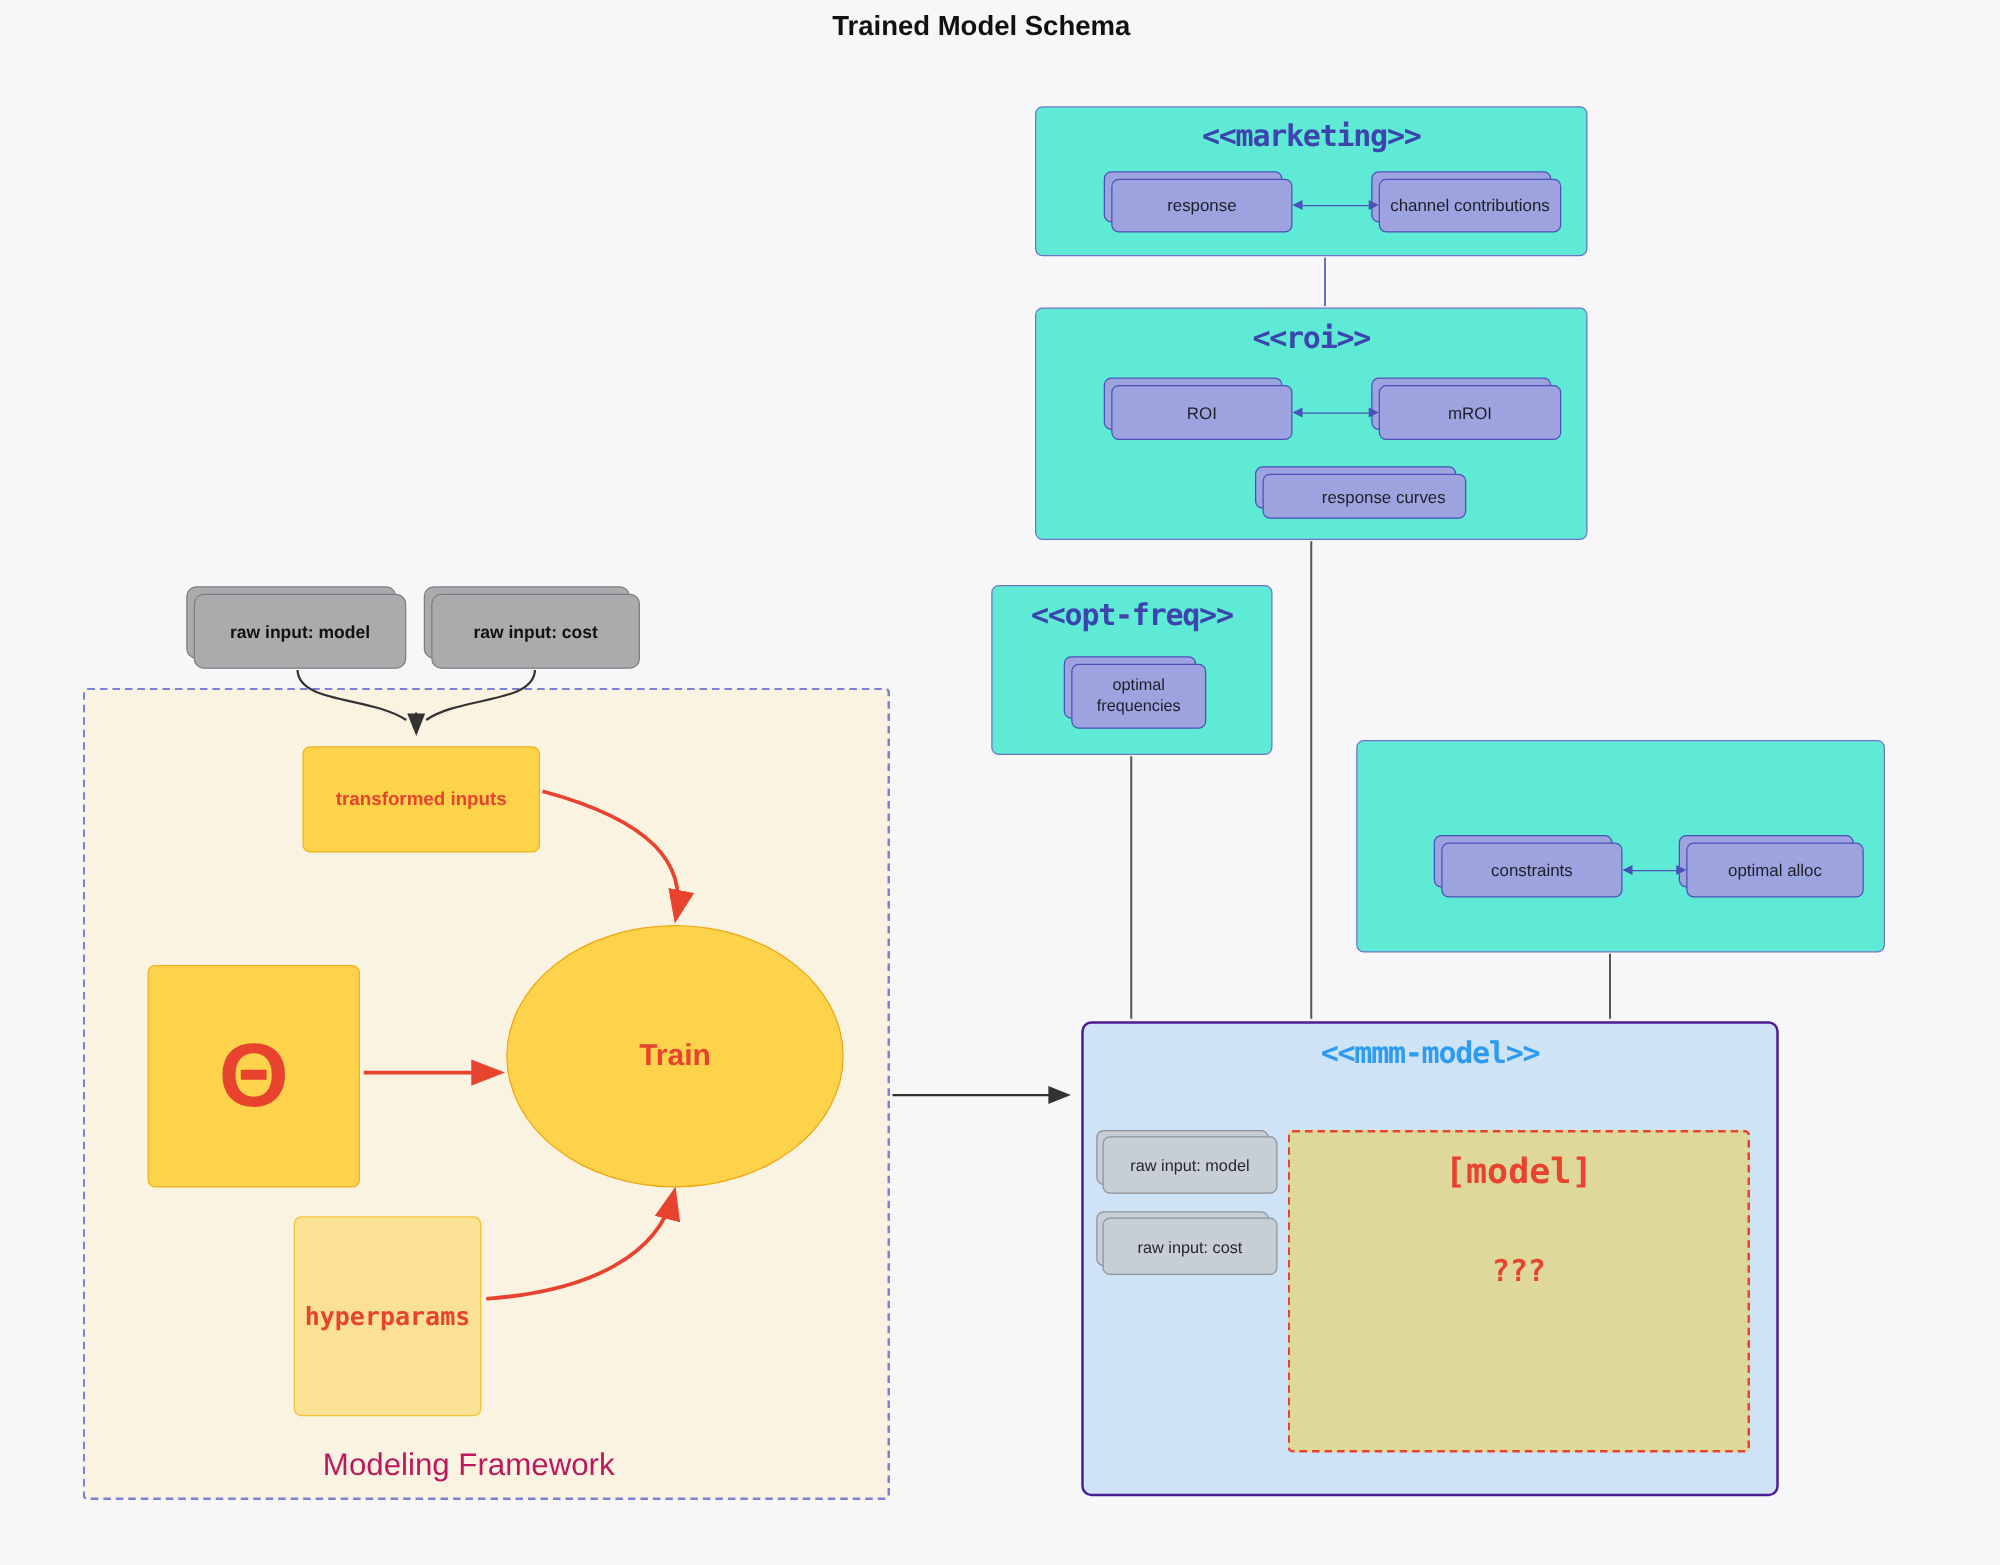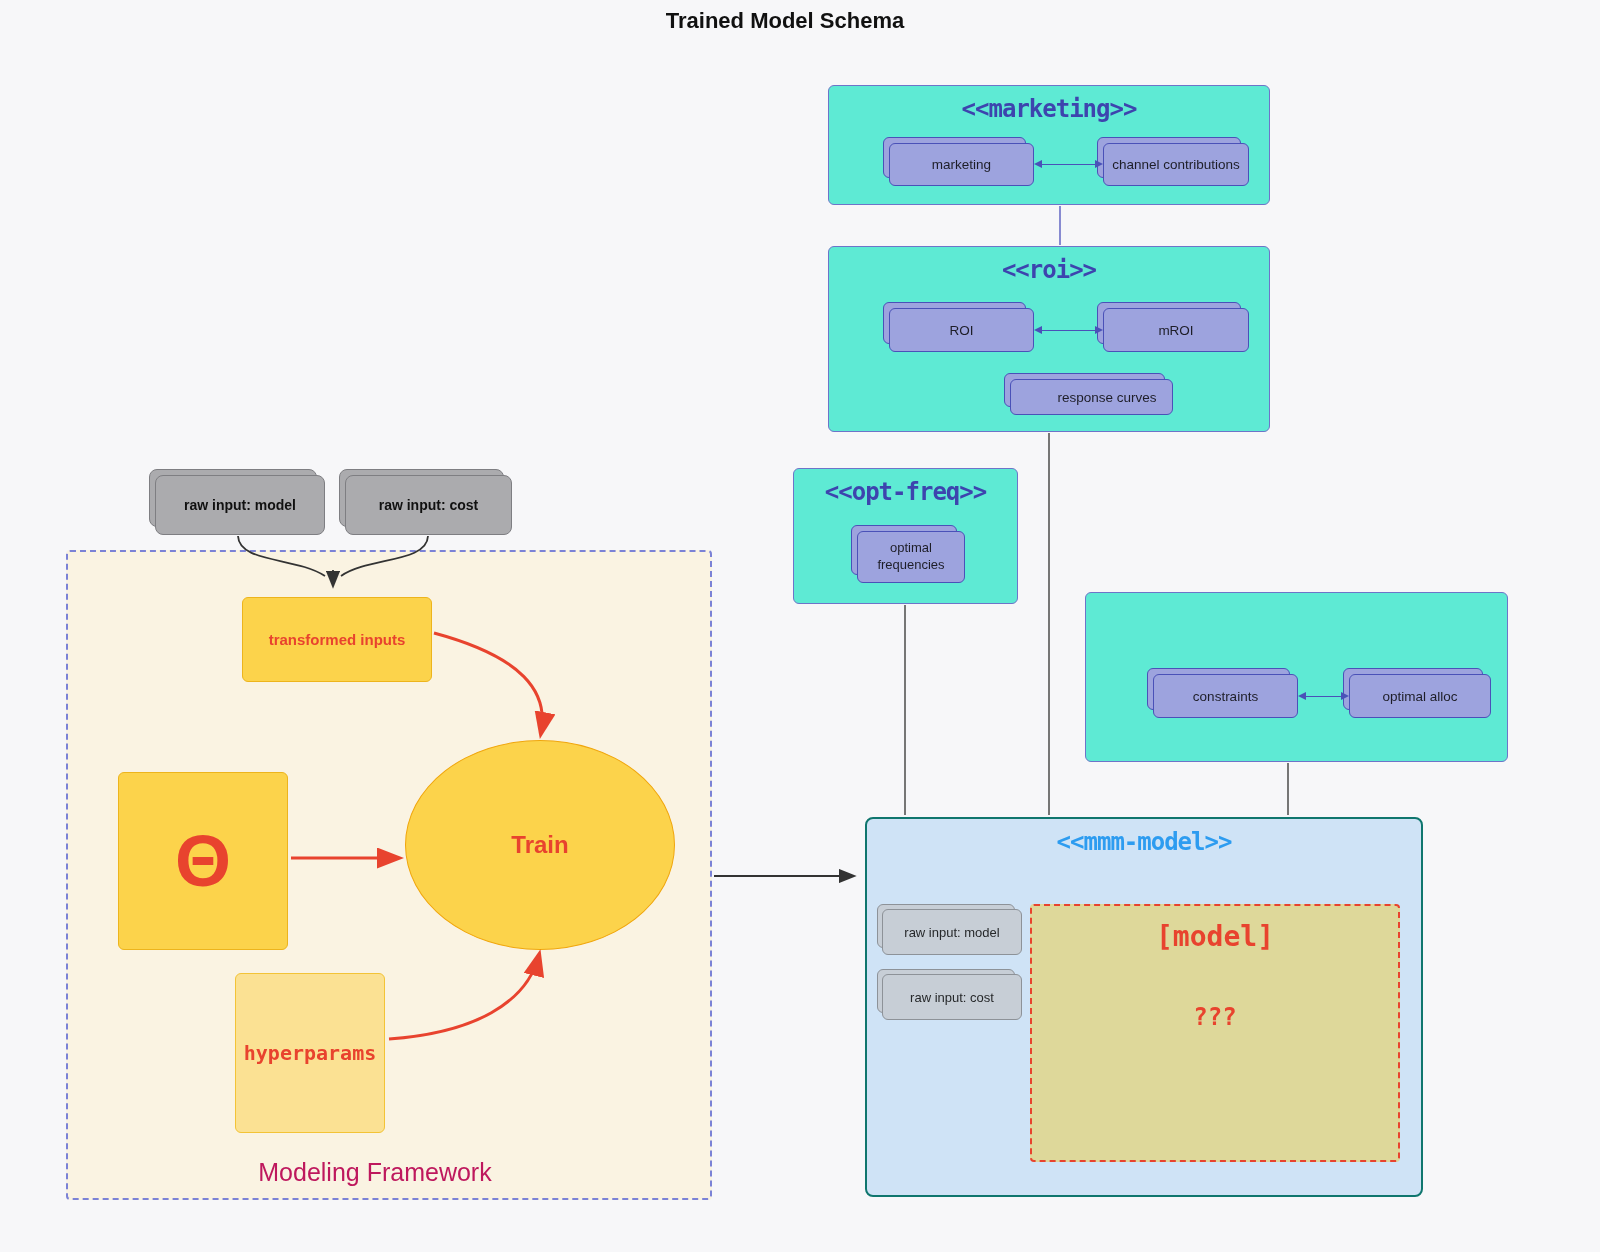"marketing" span { text: marketing -> response }
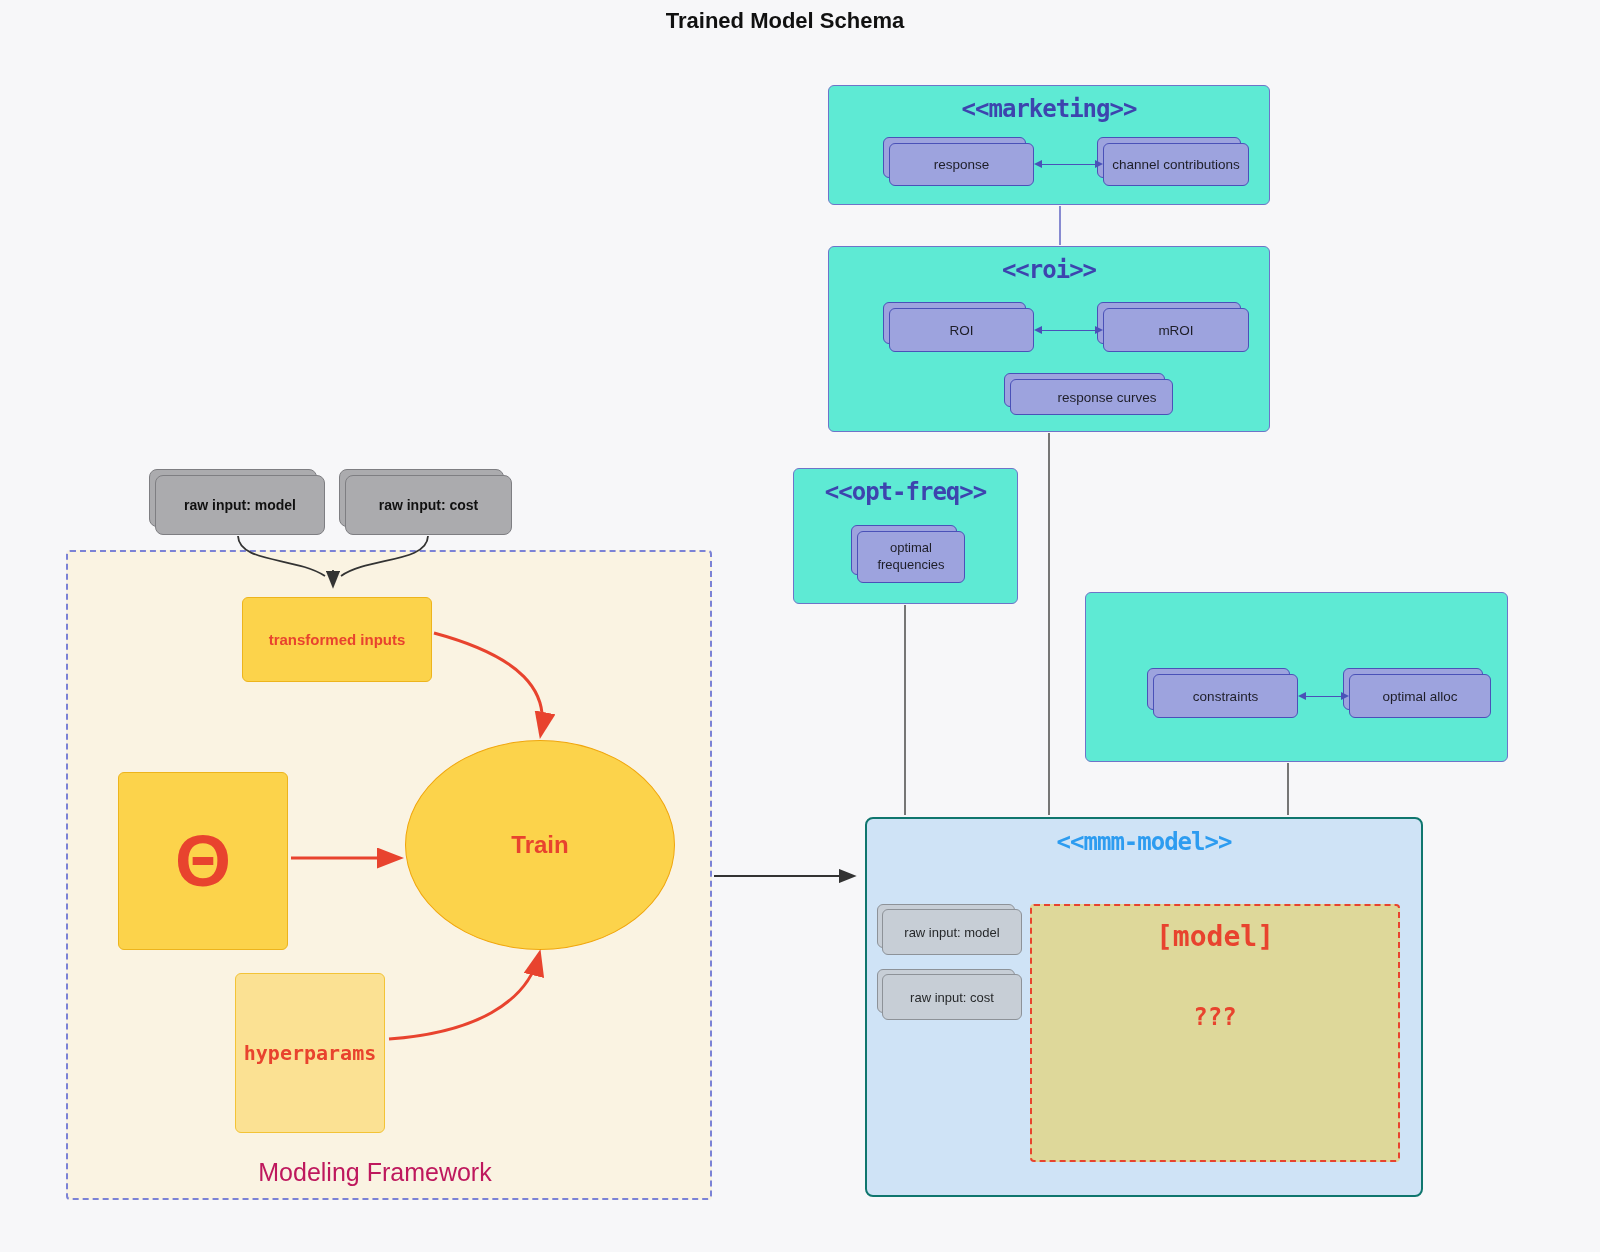"<<mmm-model>>" .mmm { border: 2px solid #0f766e -> 2px solid #4c1d95 }
